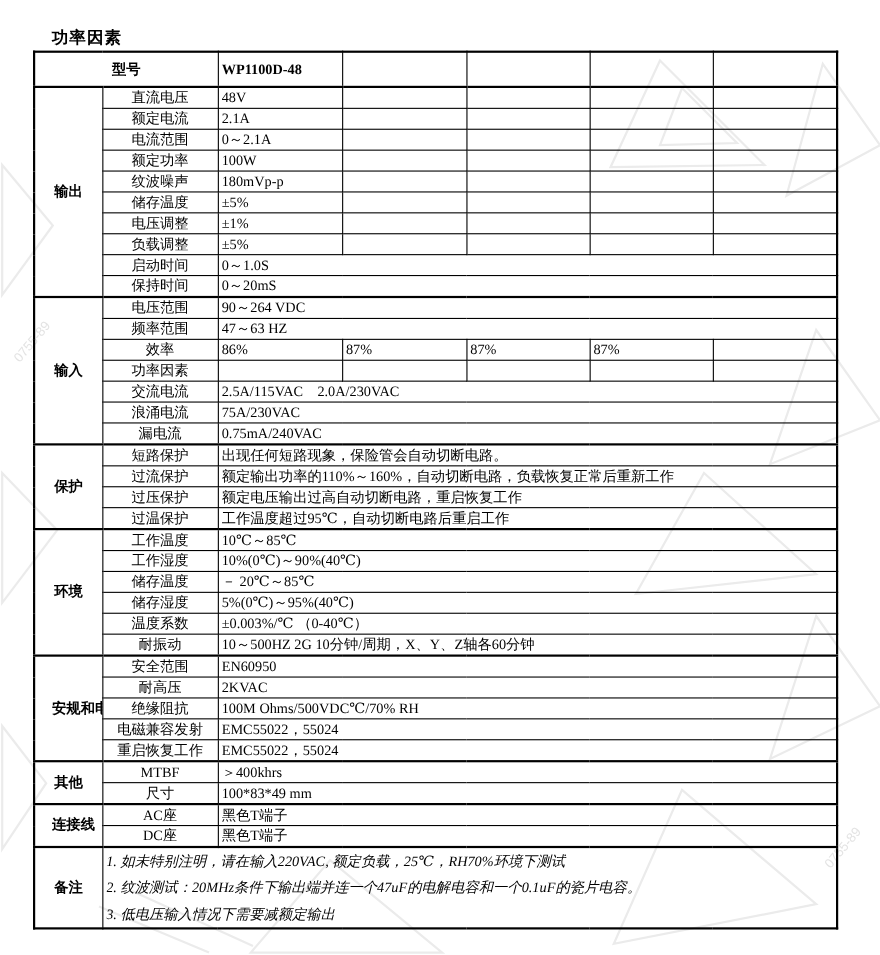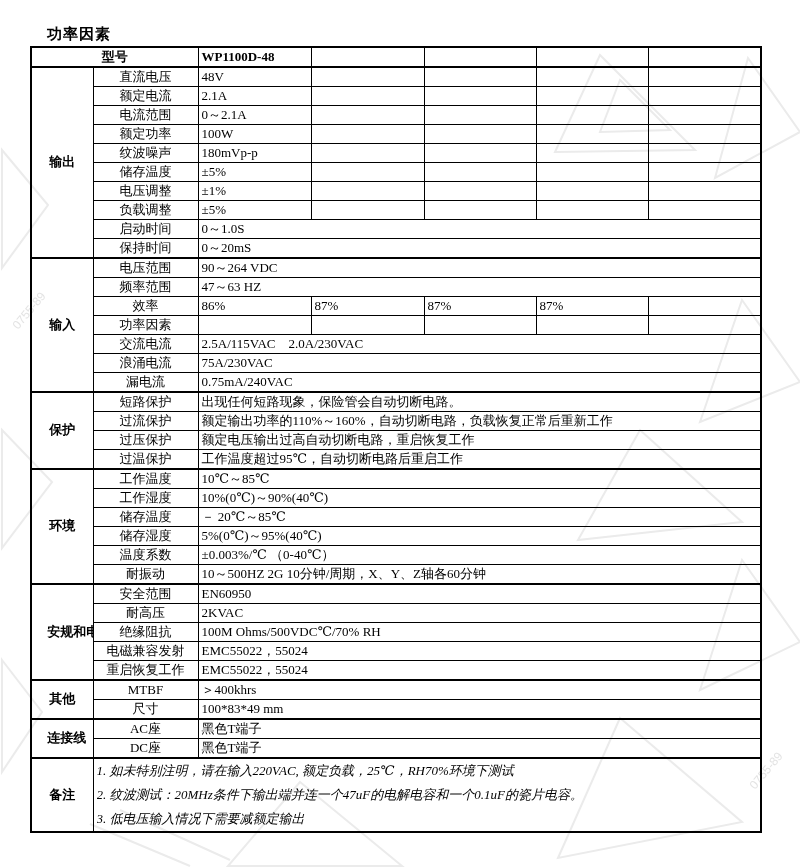"型号" .spec-table tr.header-row td { height: 20px -> 32px }
